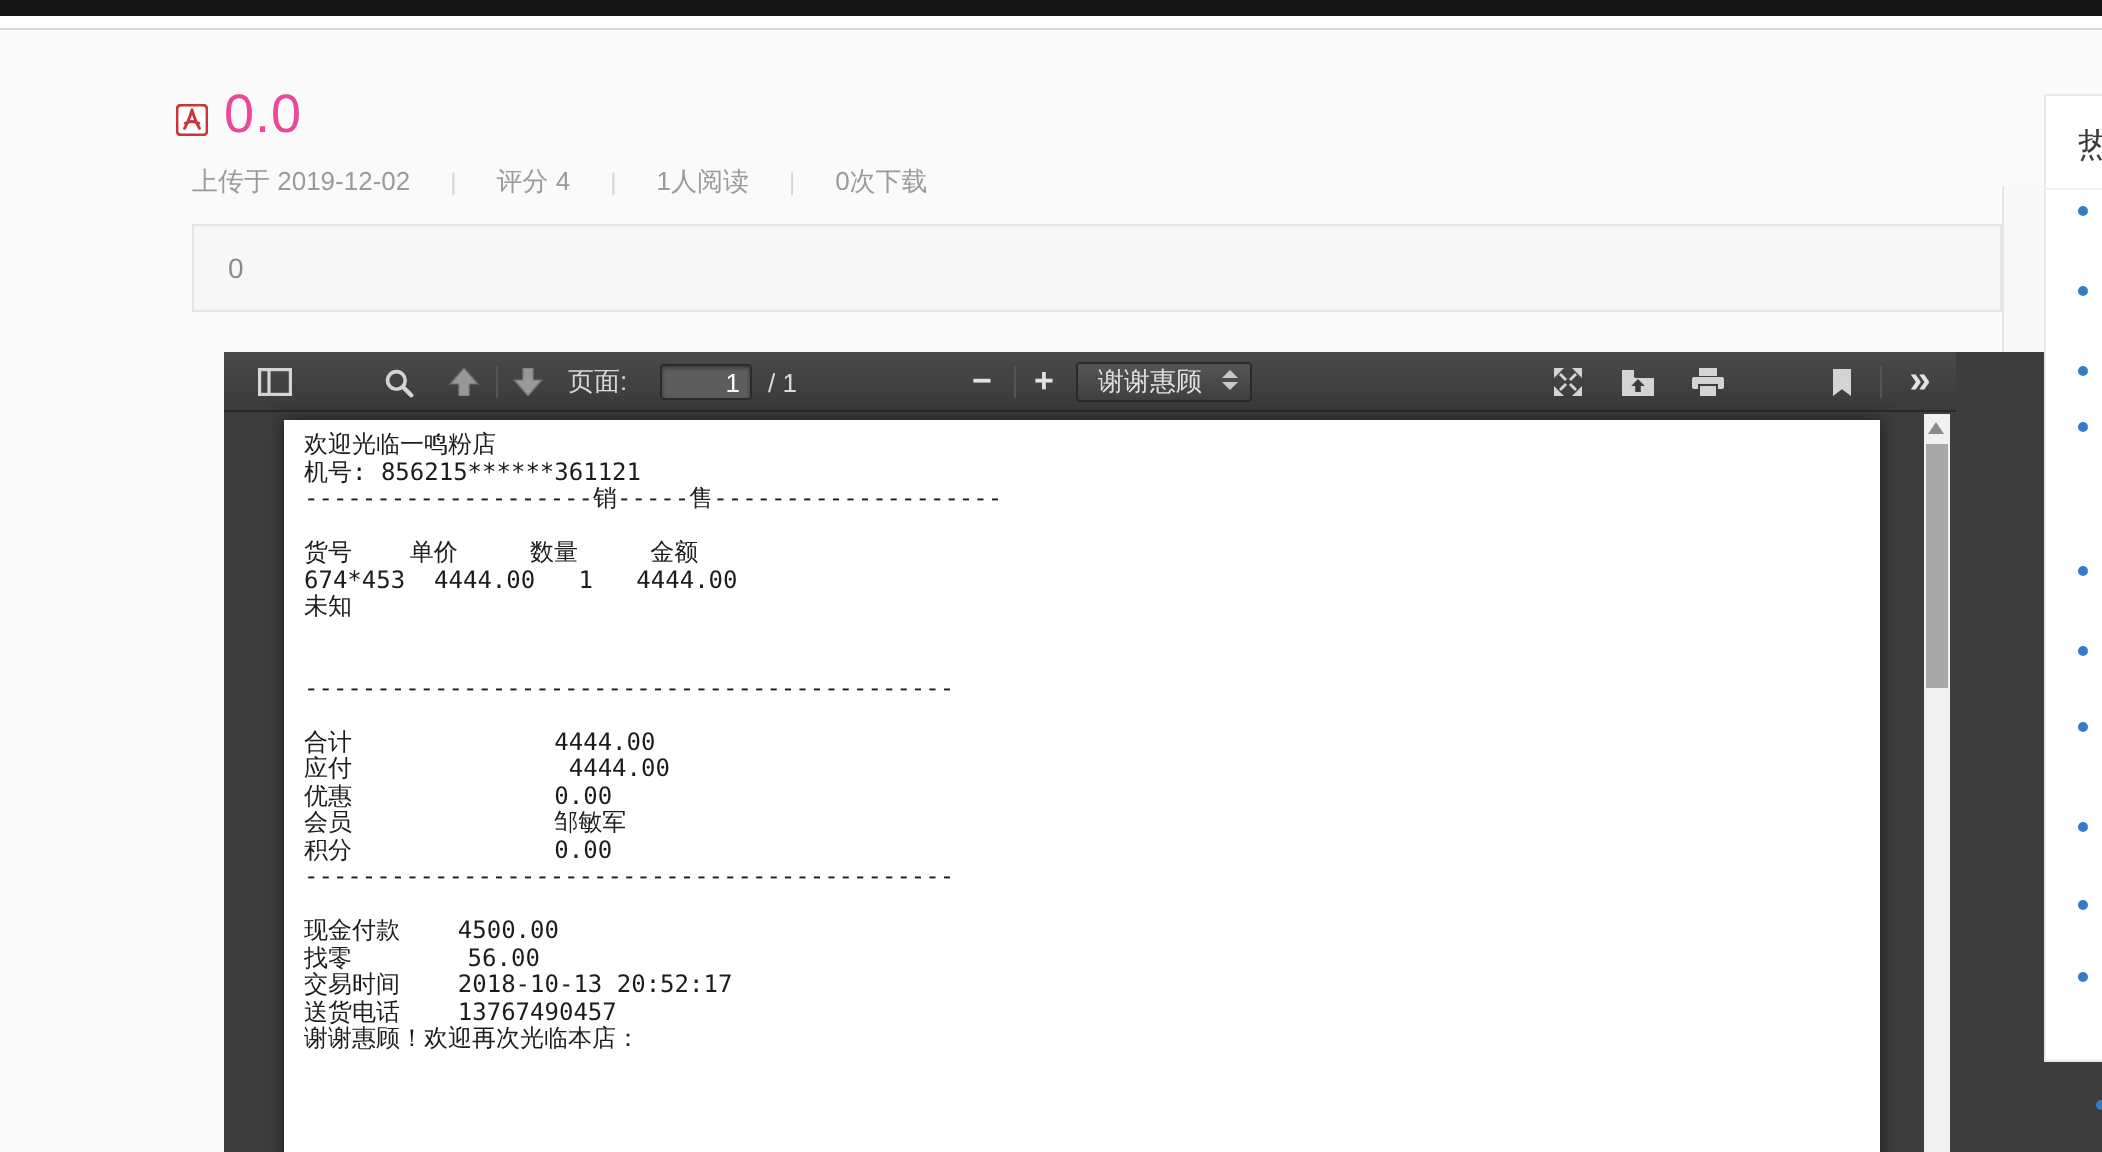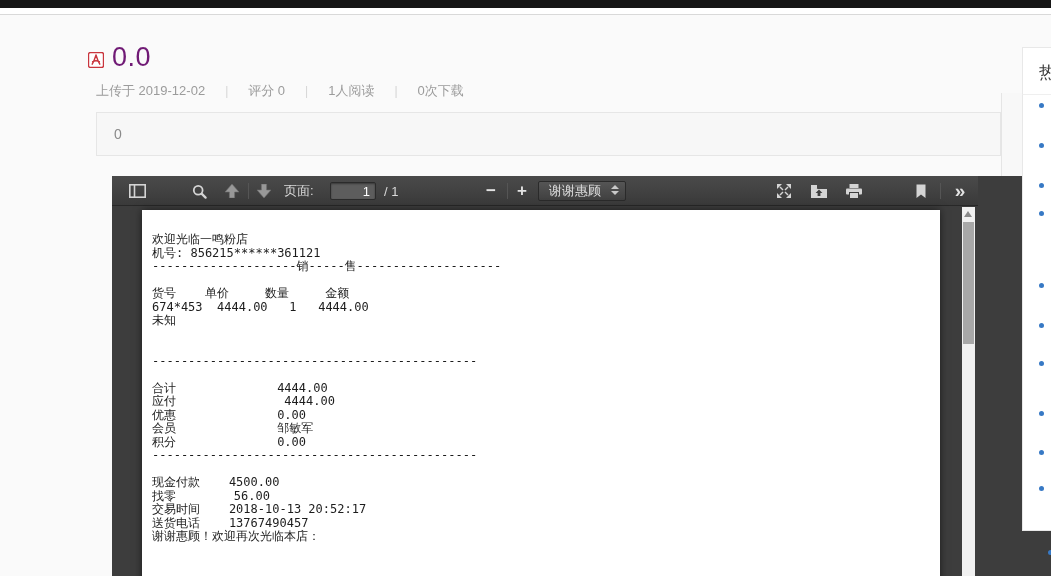"0.0" #doc-title { color: #701a75 -> #ec4899 }
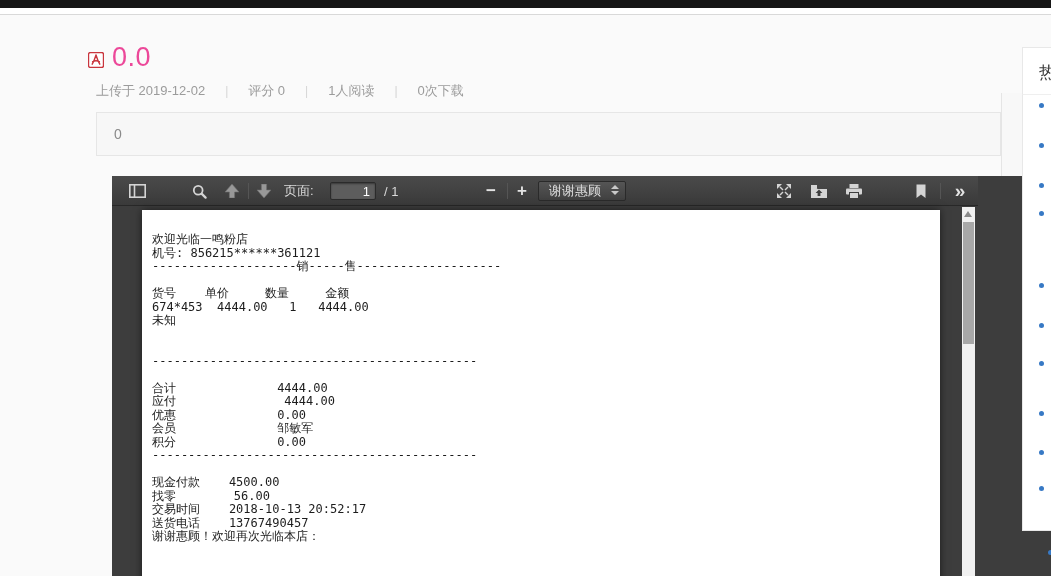"评分 0" span { text: 0 -> 4 }
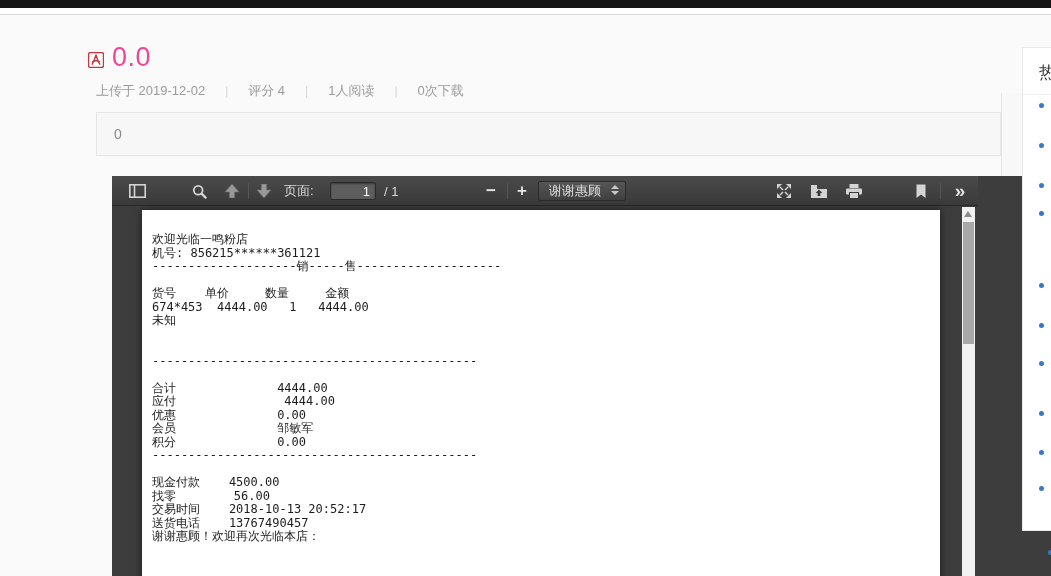"欢迎光临一鸣粉店" #receipt { margin-top: 17px -> none }
